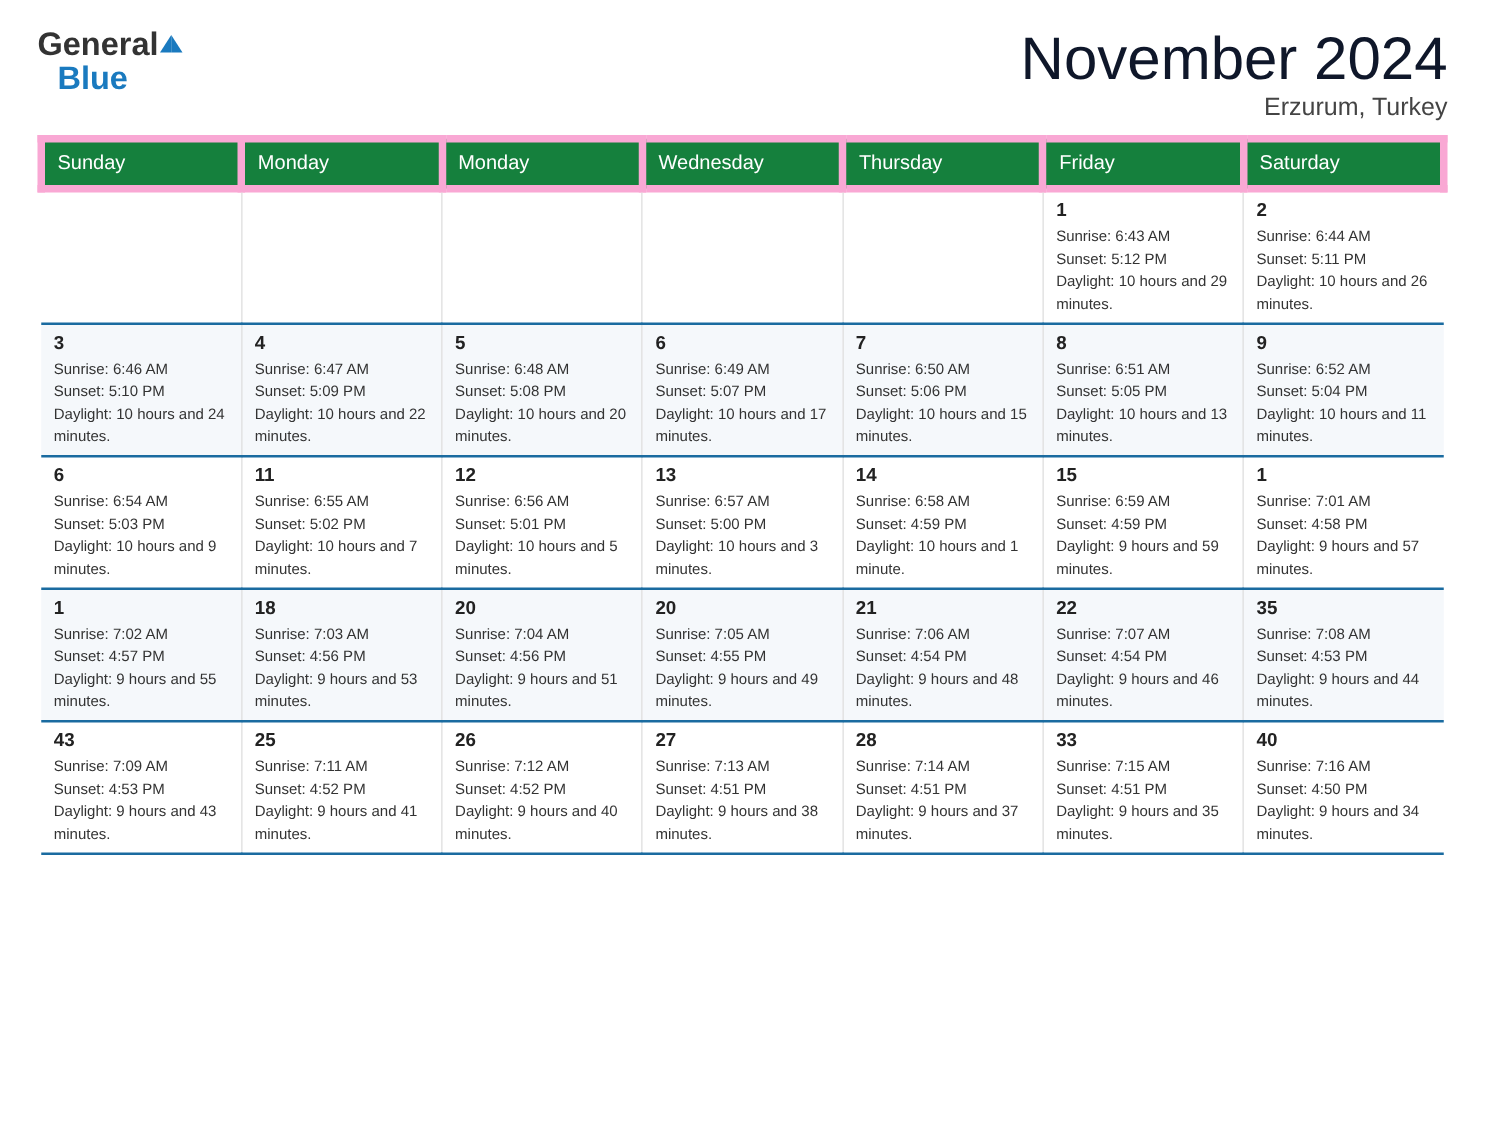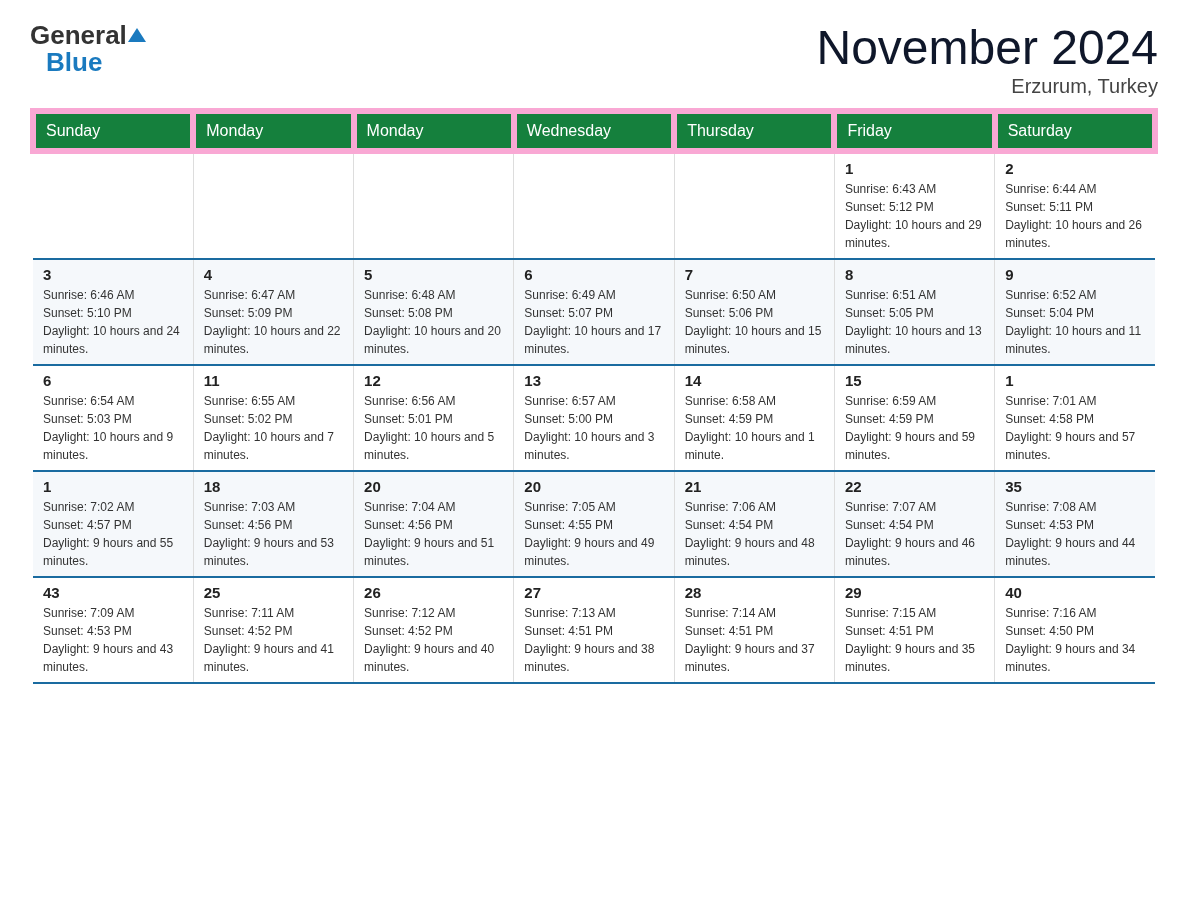"29" span.day-num { text: 29 -> 33 }
